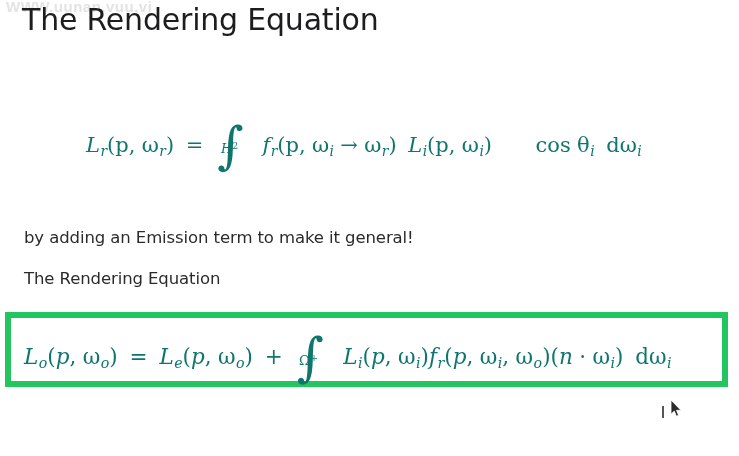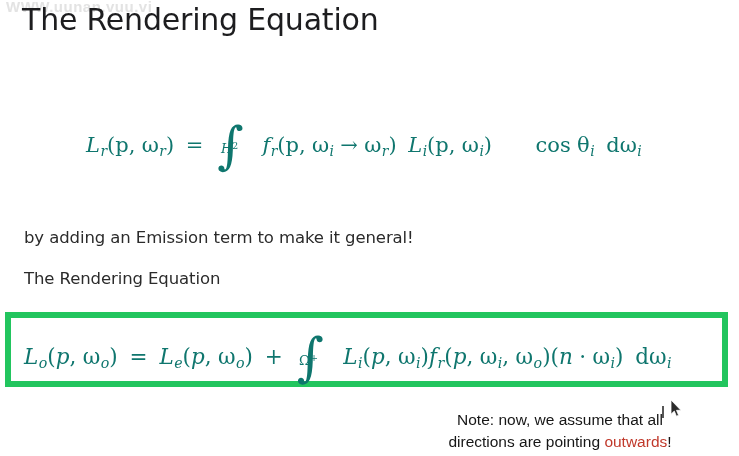"Note: now, we assume that" div.note { html: <div> <span>Note: now, we assume that all</span> <span><span>directions are pointing </span><span>outwards</span><span>!</span></span> </div> -> none }
